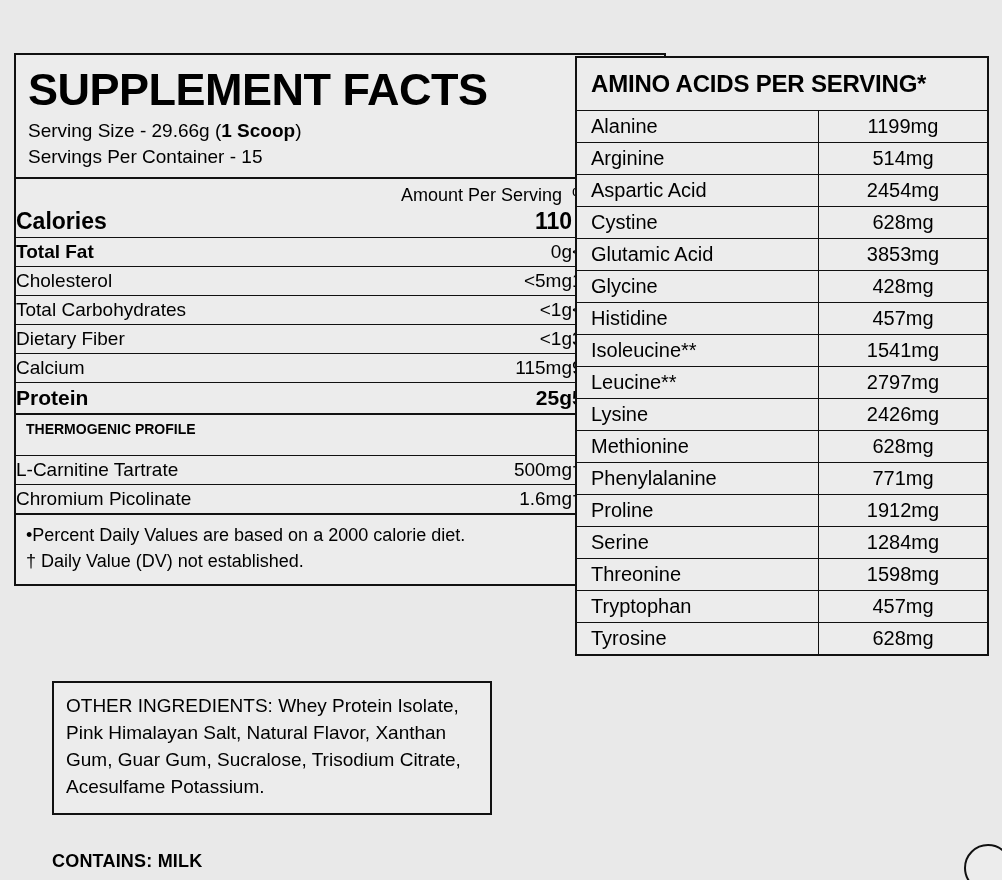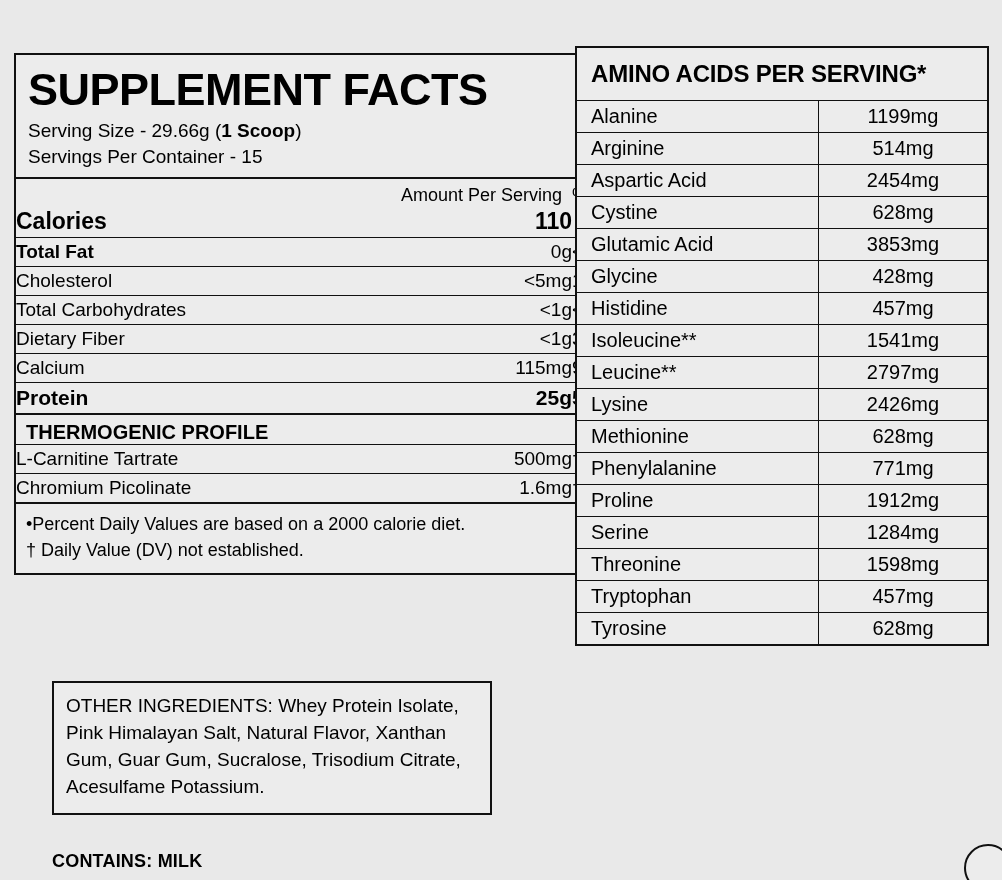"AMINO ACIDS PER SERVING*" .aa-panel { top: 46px -> 56px }
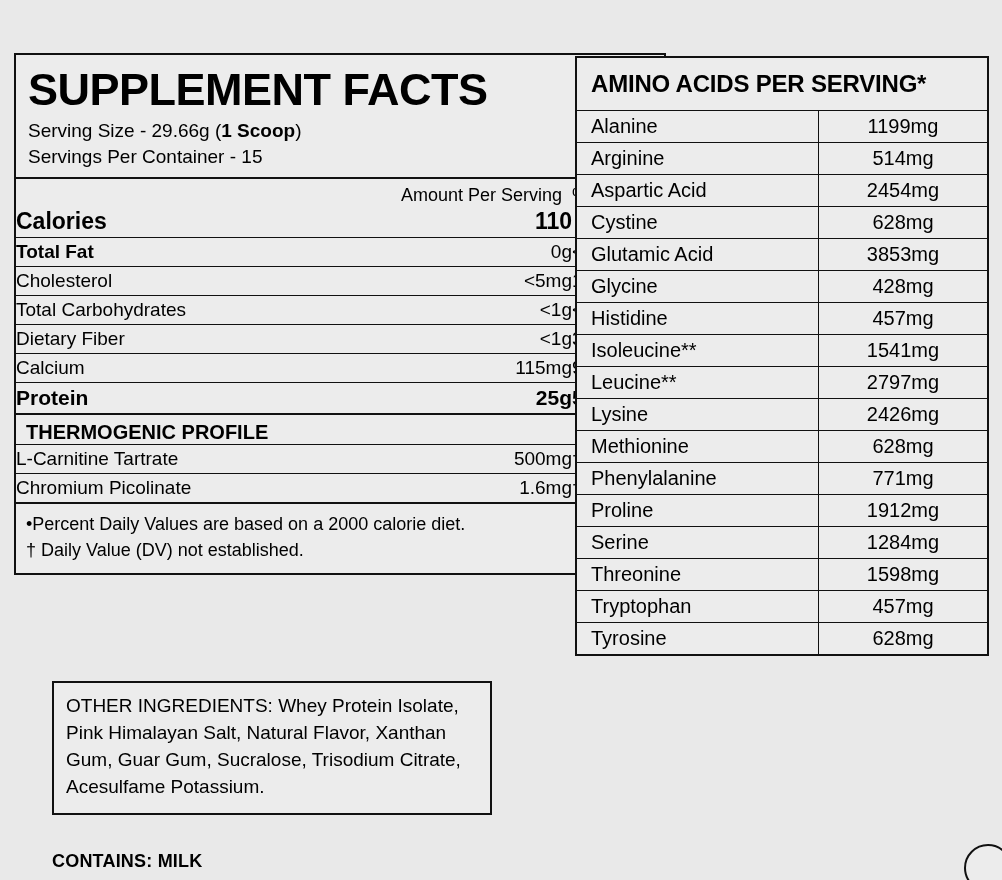"THERMOGENIC PROFILE" .sf-section { font-size: 20px -> 14px; padding: 6px 0 0 10px -> 6px 0 18px 10px }
